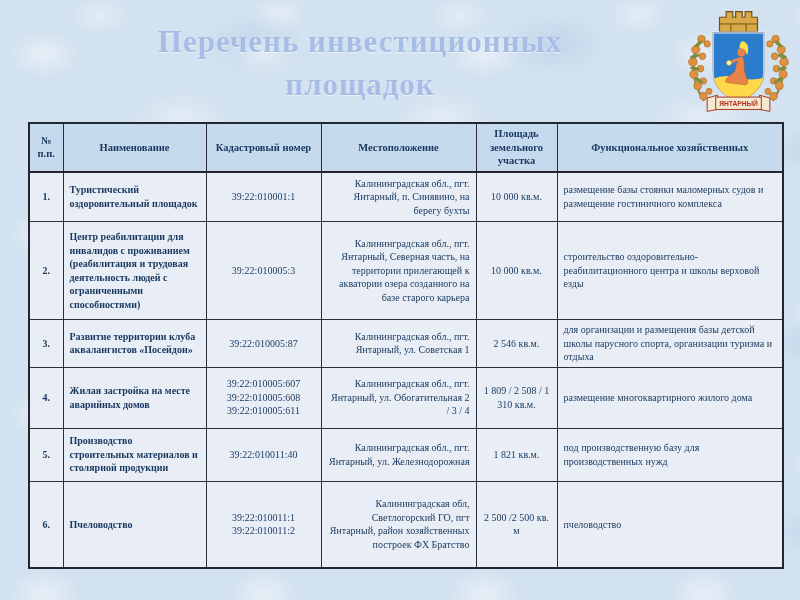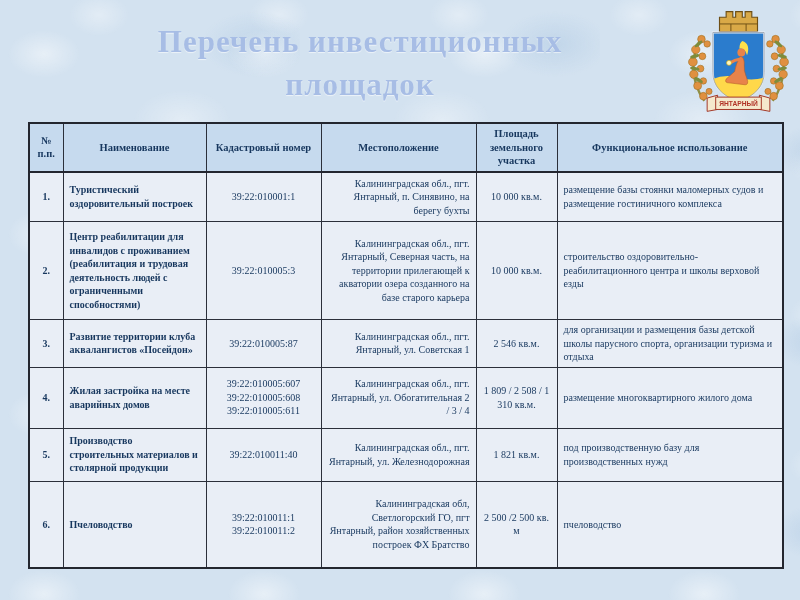"Функциональное использование" th { text: использование -> хозяйственных }
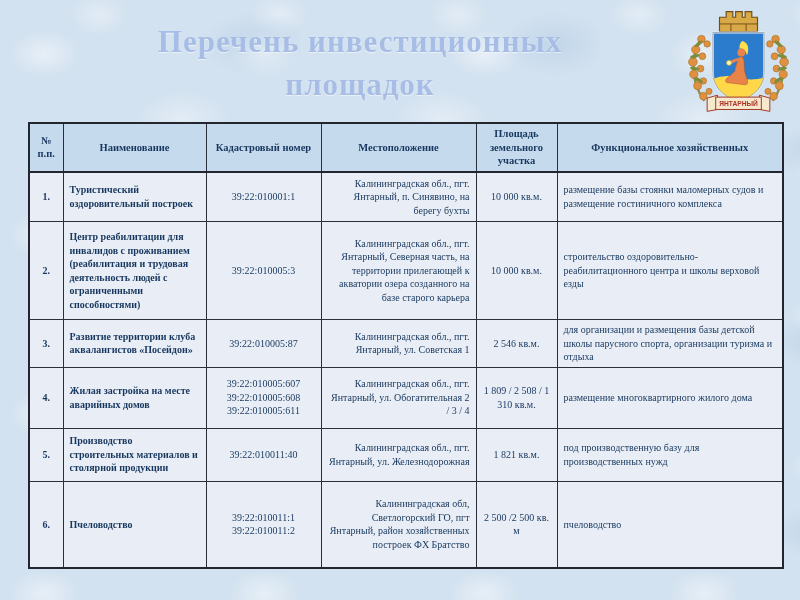"Туристический оздоровительный построек" td.c-name { text: построек -> площадок }
